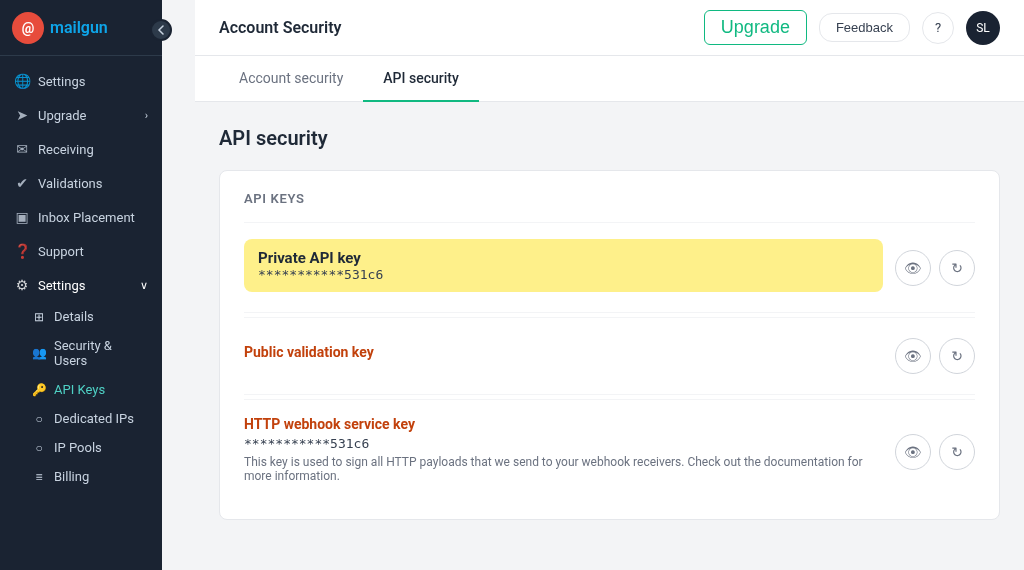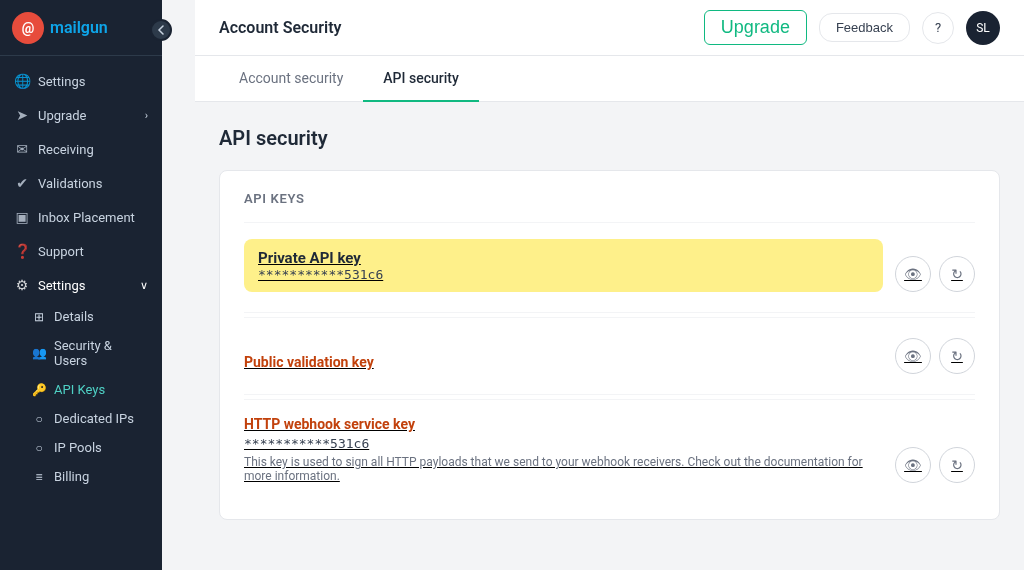"Private API key" .api-key-row { align-items: flex-end -> center; text-decoration: underline -> none }
